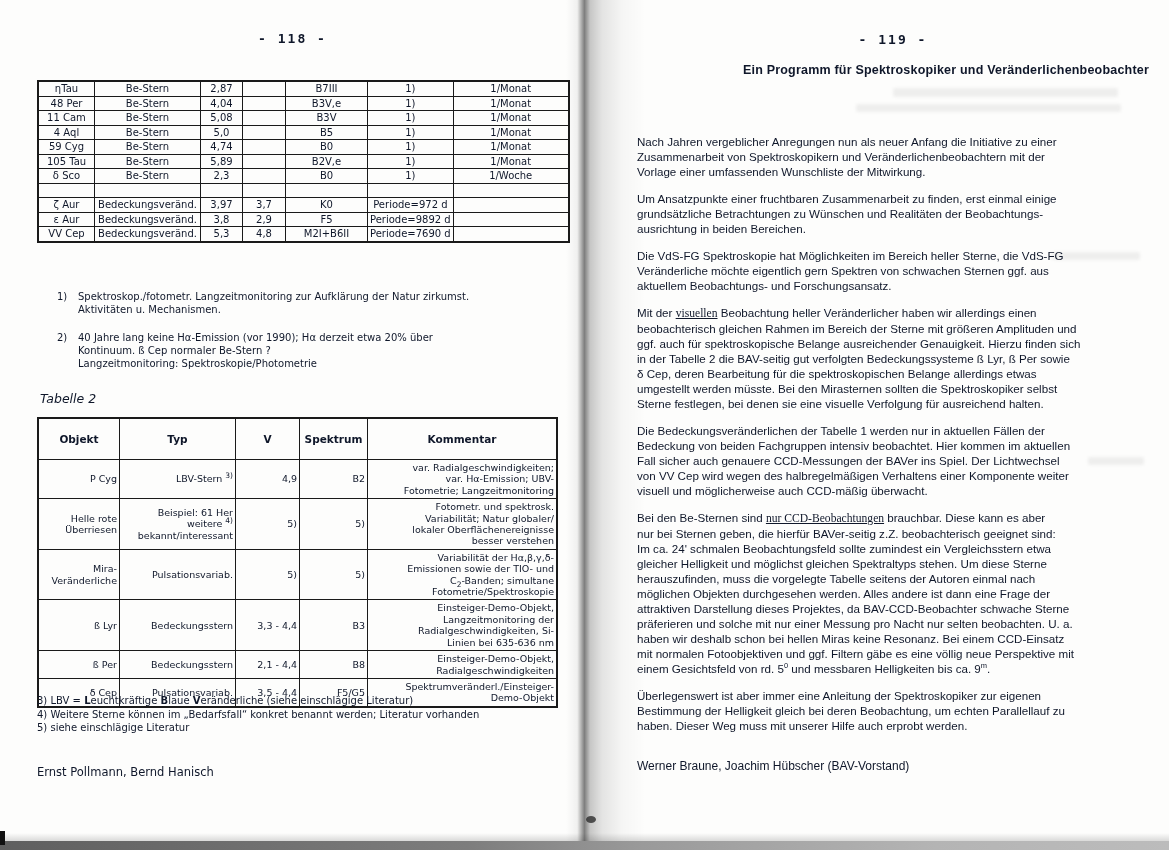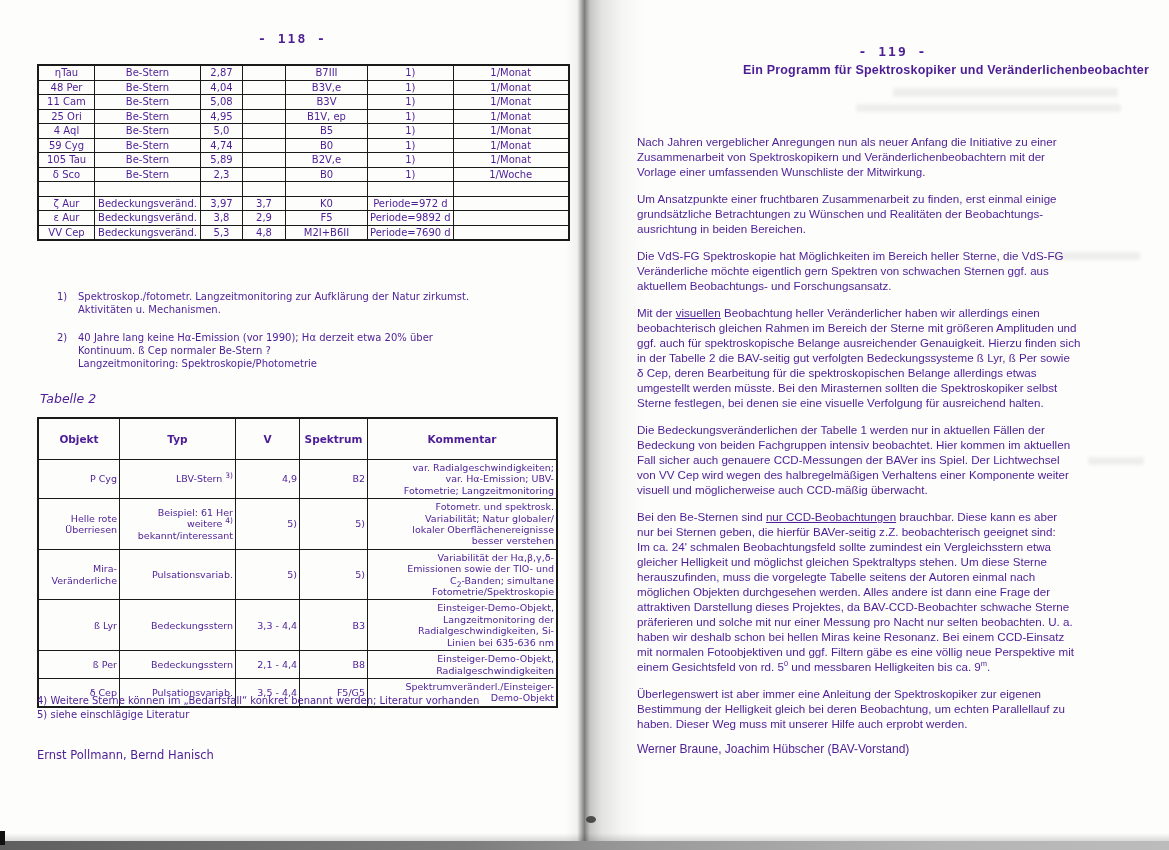"- 118 -" .scan { color: #4c1d95 -> #0f172a }
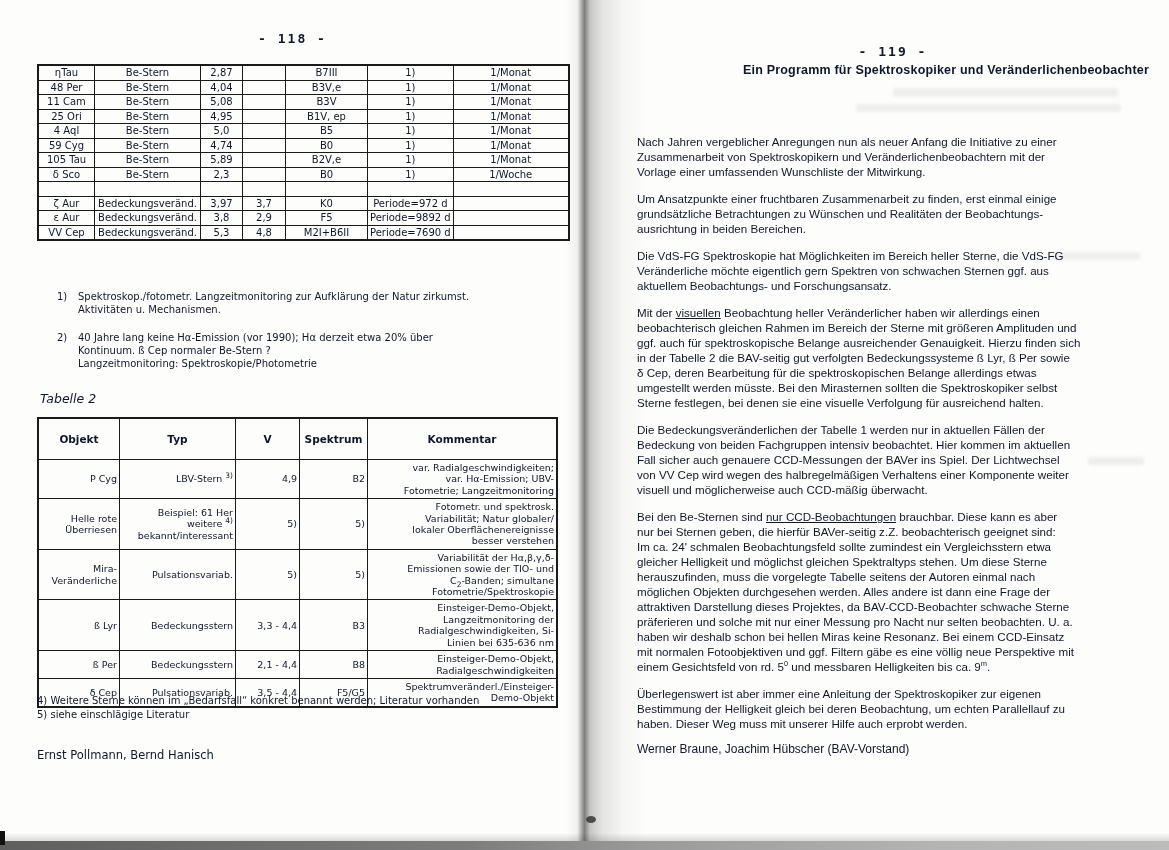"- 119 -" .pgnum.r { top: 44px -> 32px }
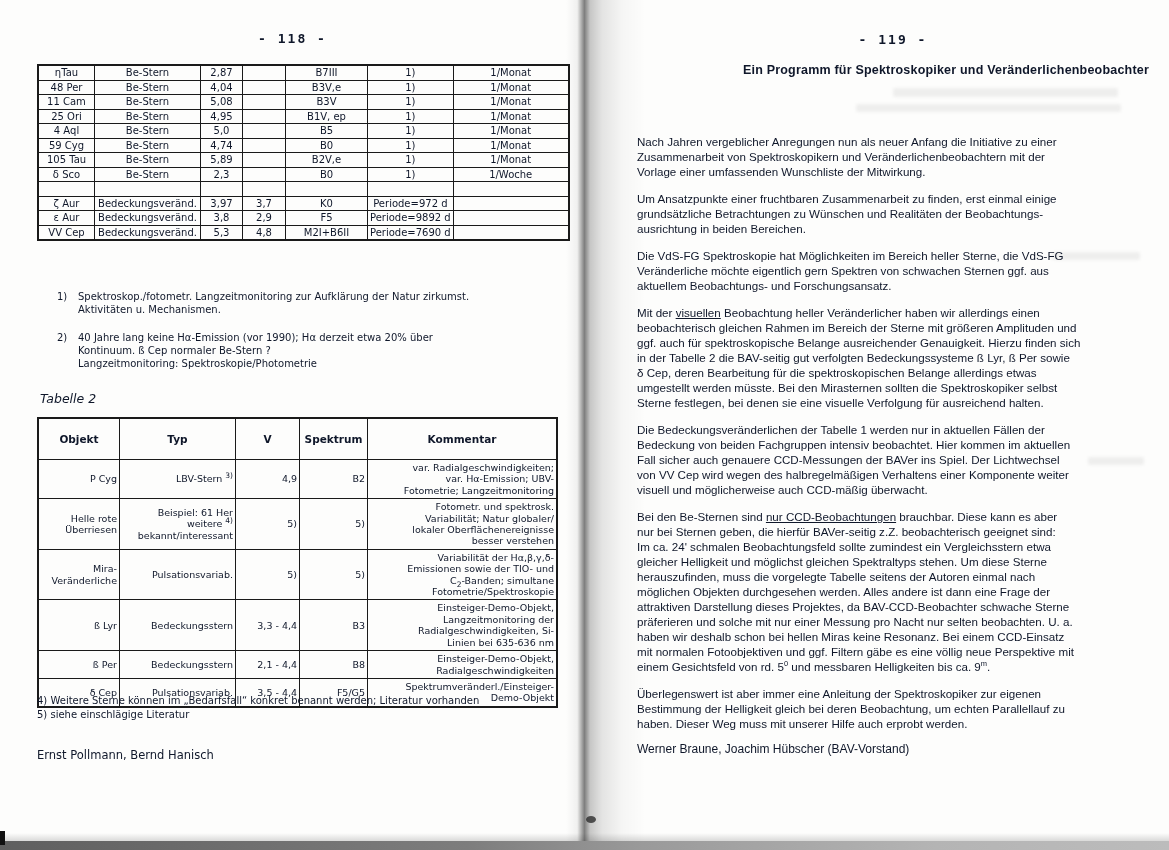"ηTau" table.t1 { top: 64px -> 80px }
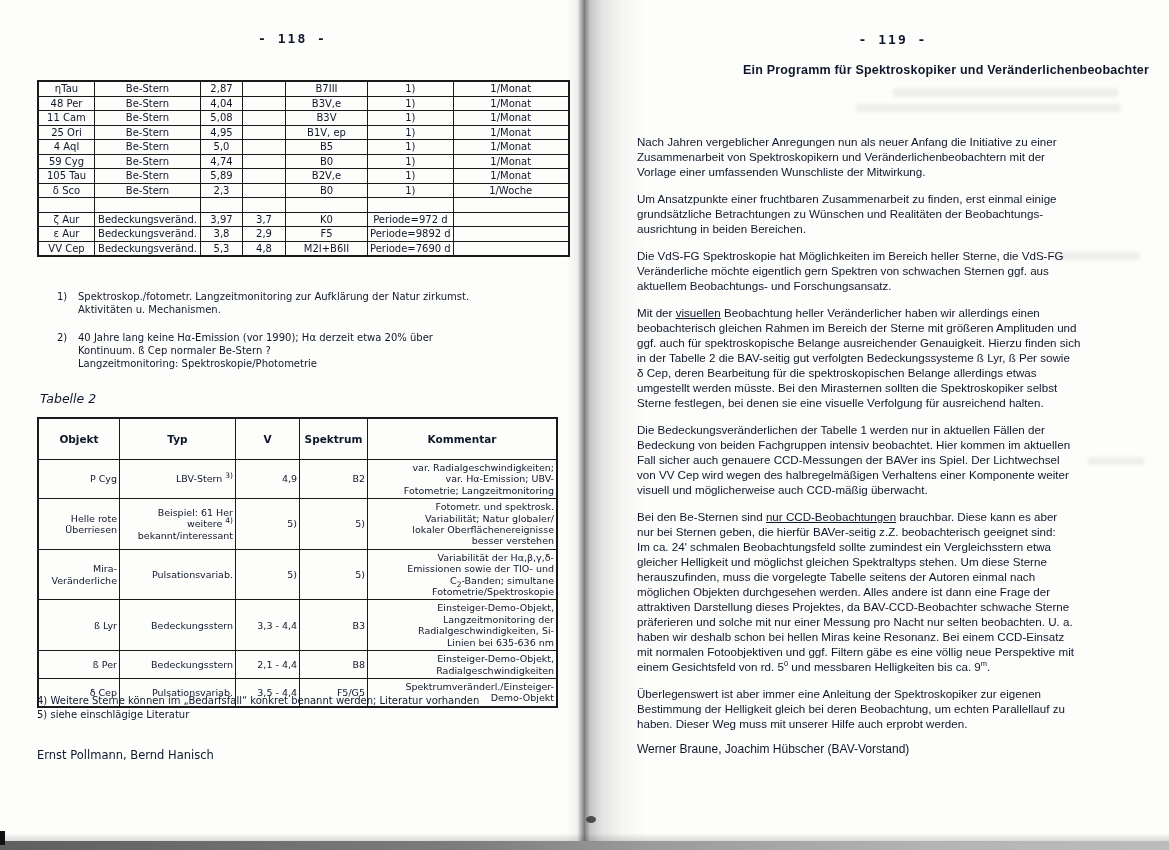"25 Ori" tr { html: <tr> <td>25 Ori</td> <td>Be-Stern</td> <td>4,95</td> <td></td> <td>B1V, ep</td> <td>1)</td> <td>1/Monat</td> </tr> -> none }
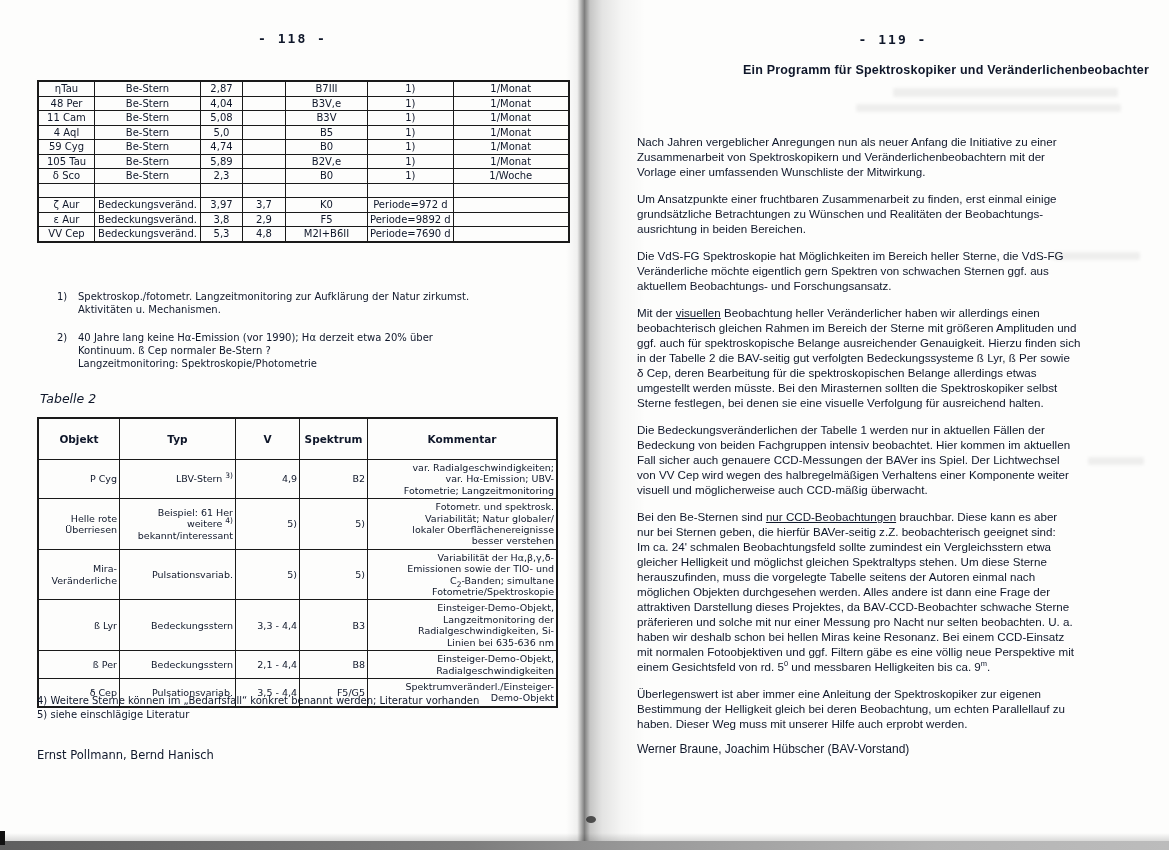"visuellen" .u { font-family: none -> Liberation Serif, serif }
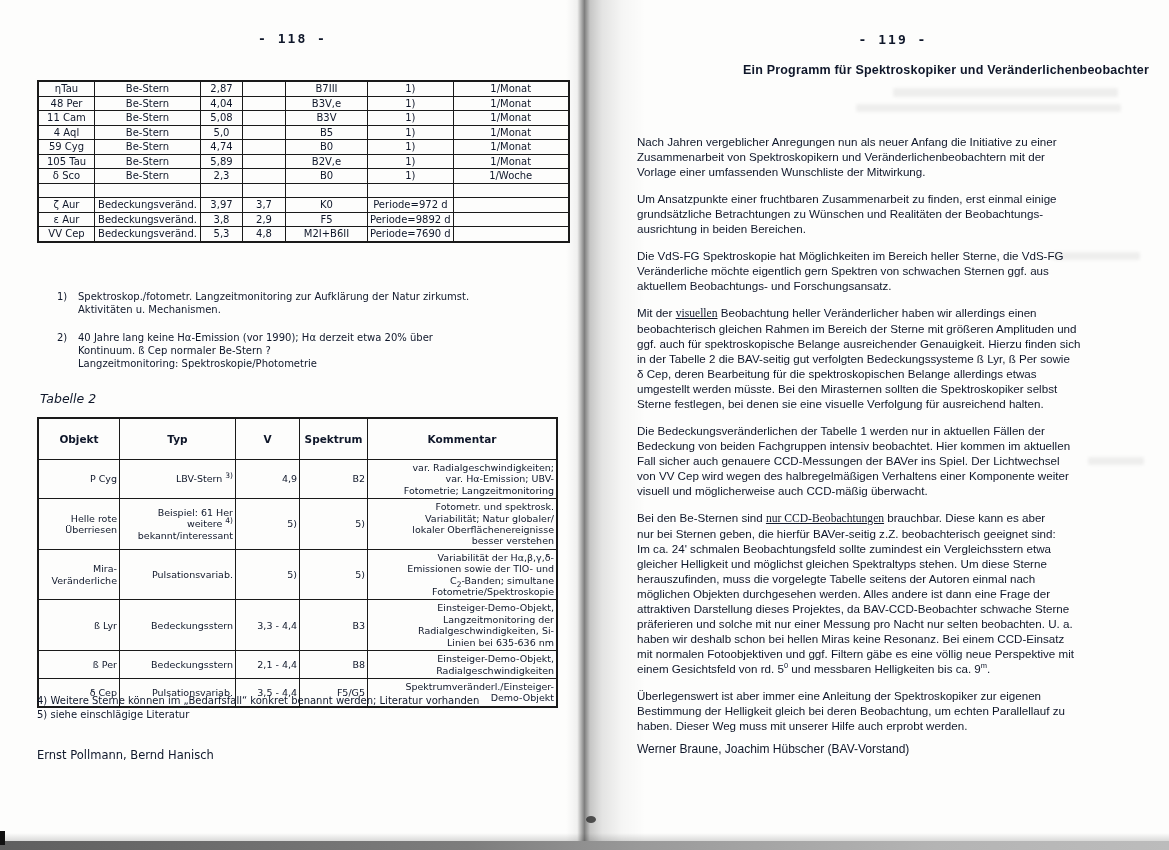"3) LBV = Leuchtkräftige Blaue" div { html: none -> <div>3) LBV = <b>L</b>euchtkräftige <b>B</b>laue <b>V</b>eränderliche (siehe einschlägige Literatur)</div> }
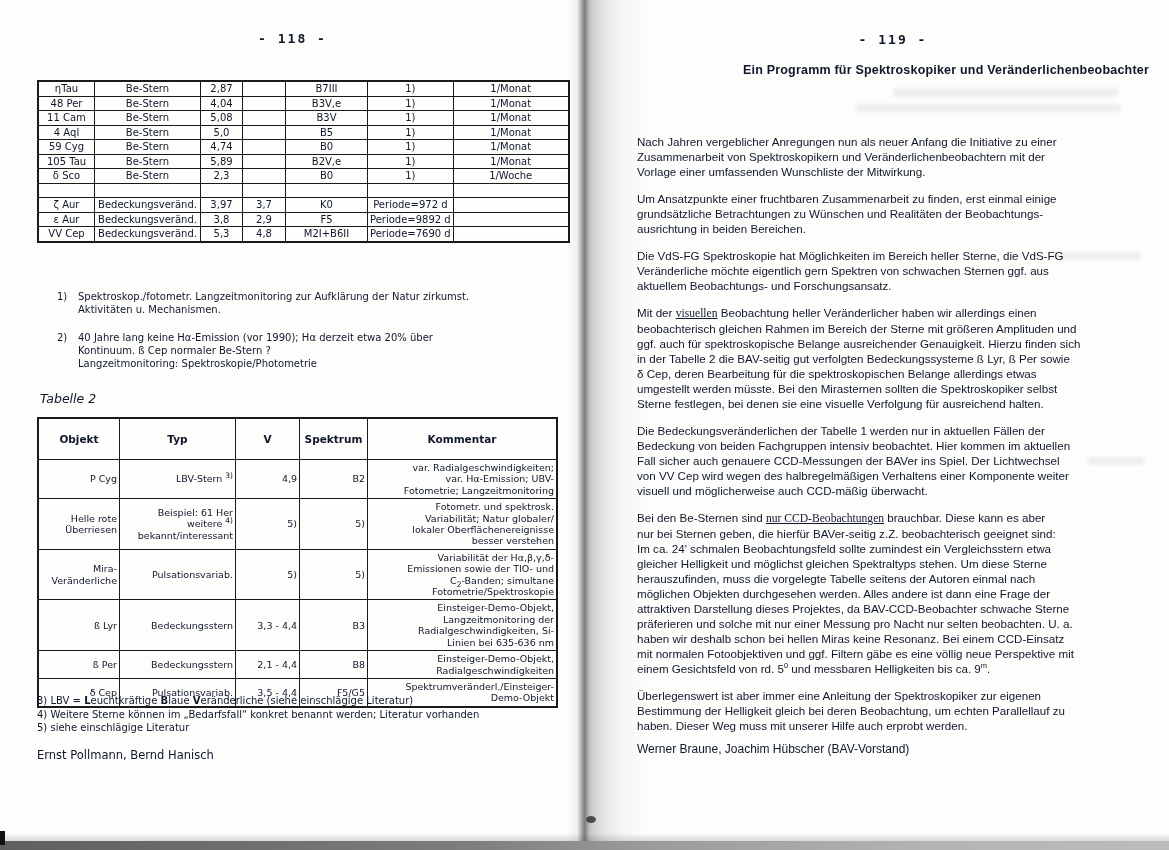"Ernst Pollmann, Bernd Hanisch" .authors { margin-top: none -> 17px }
